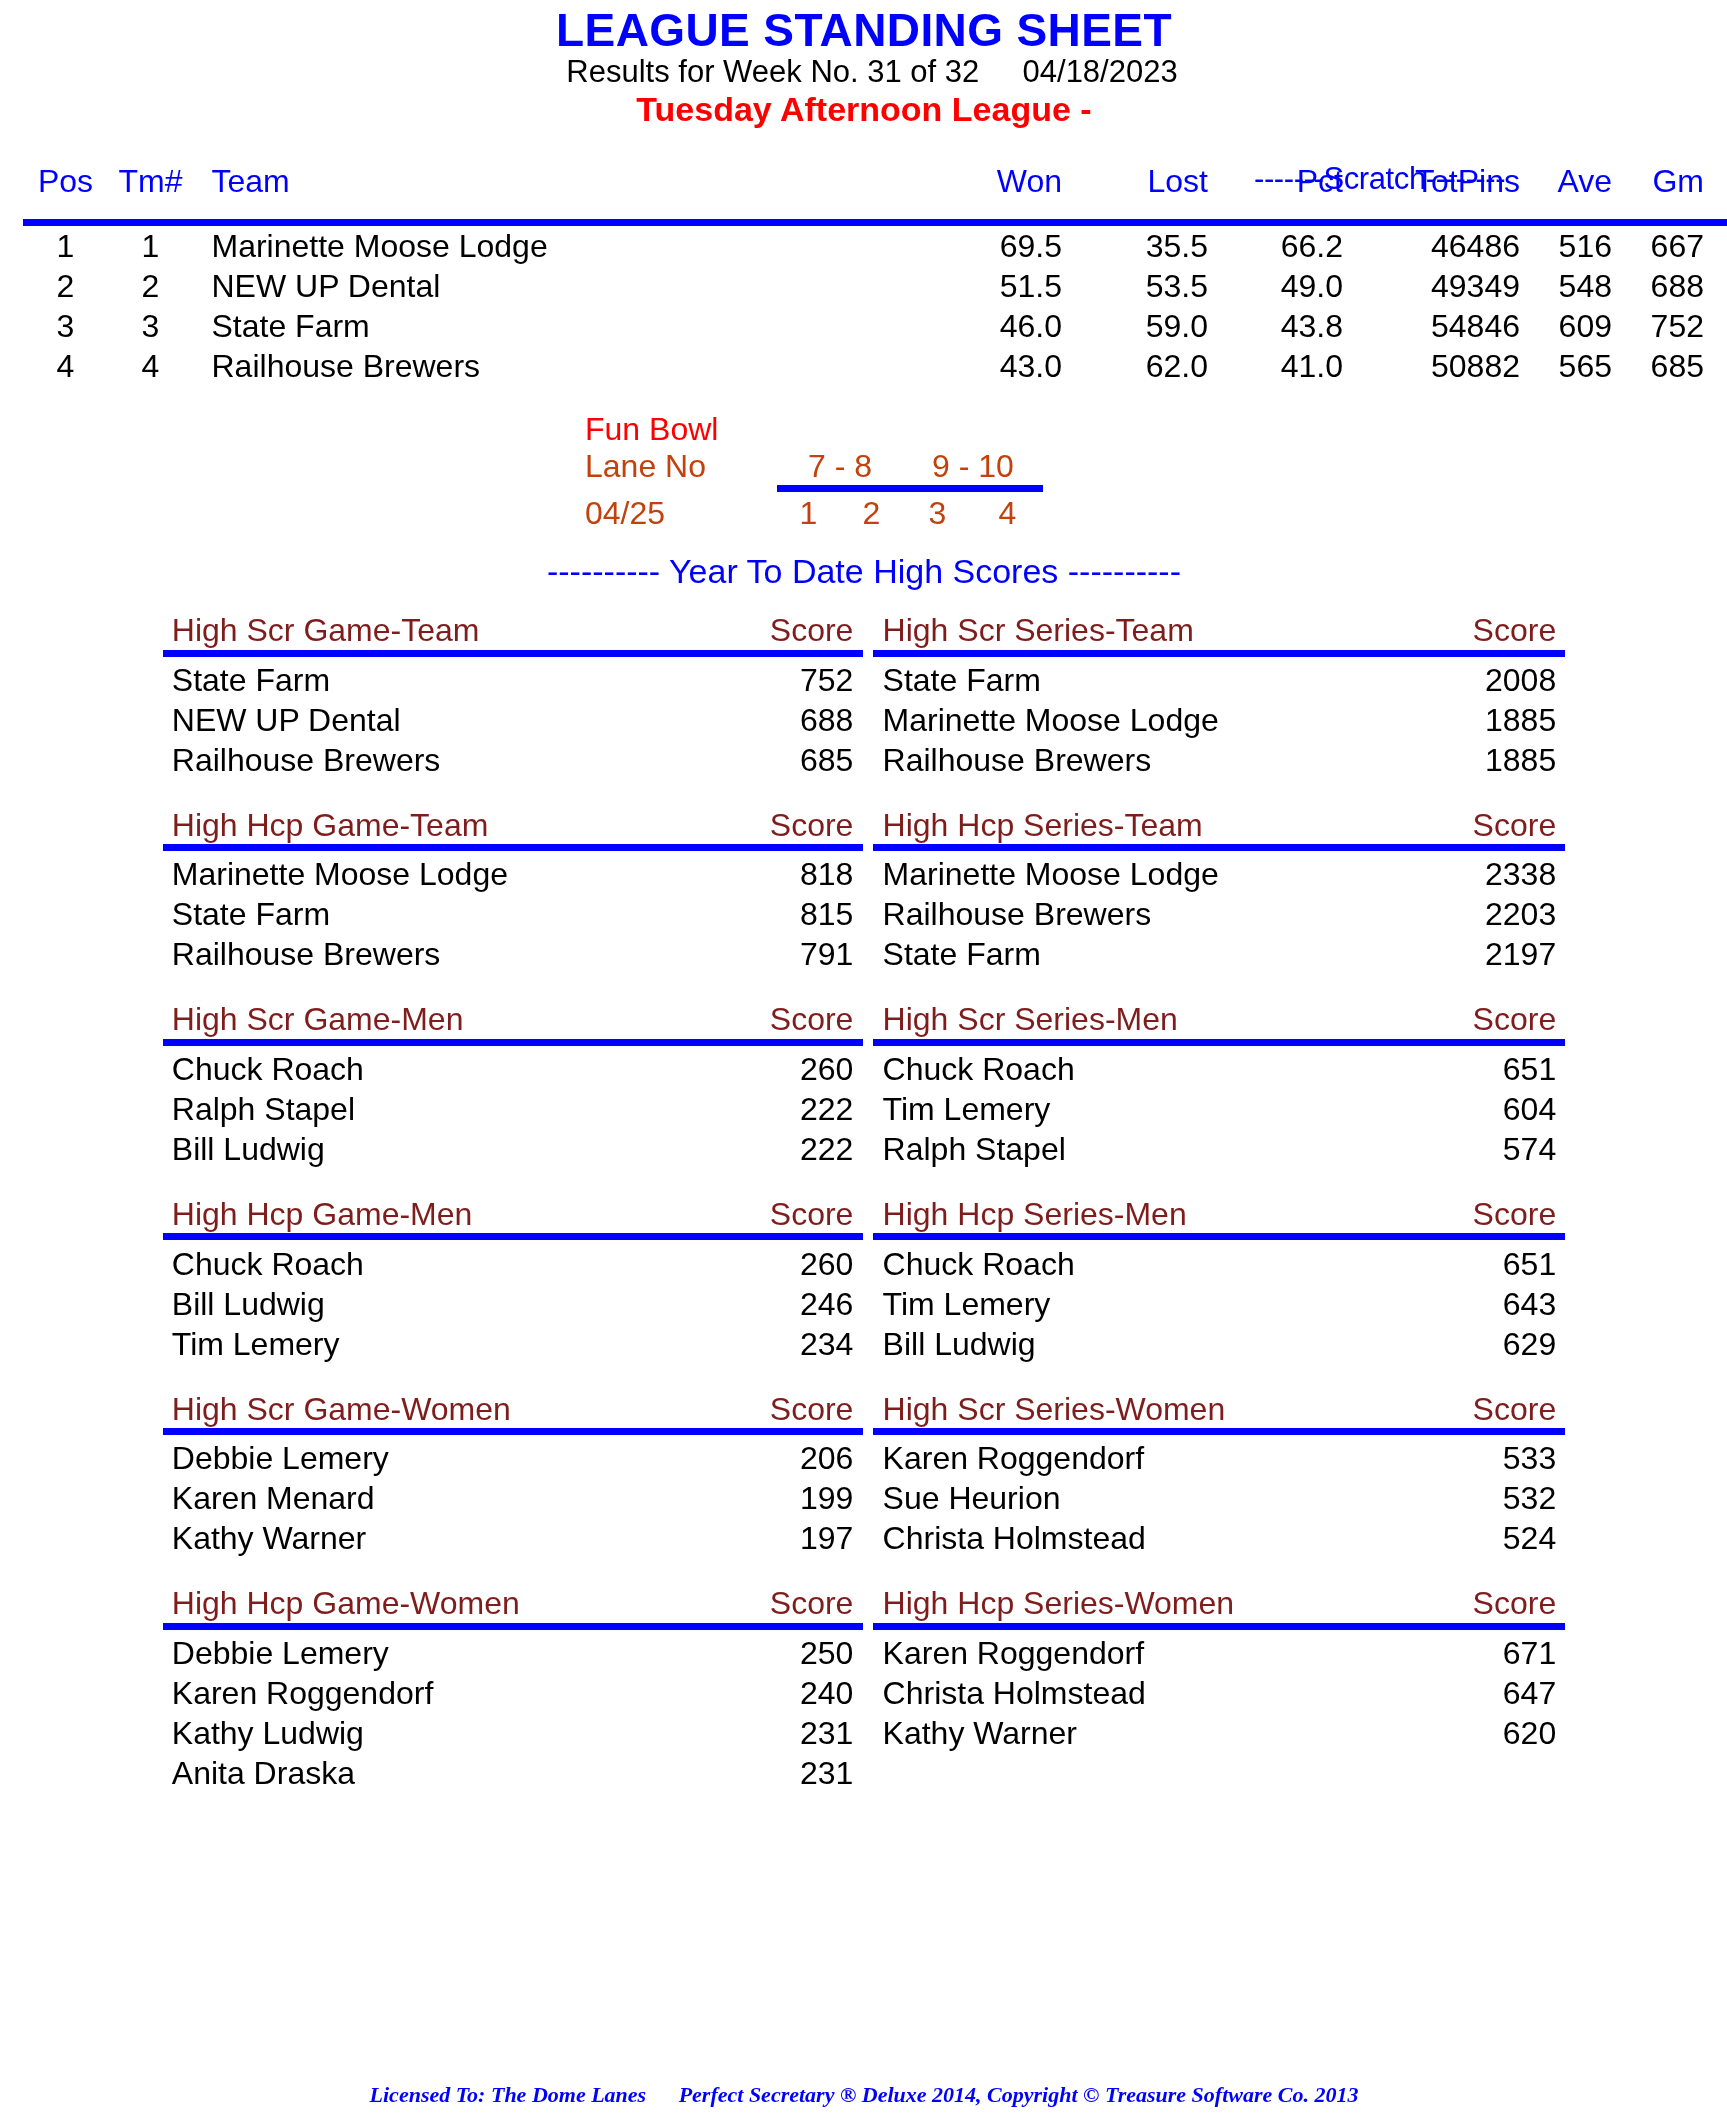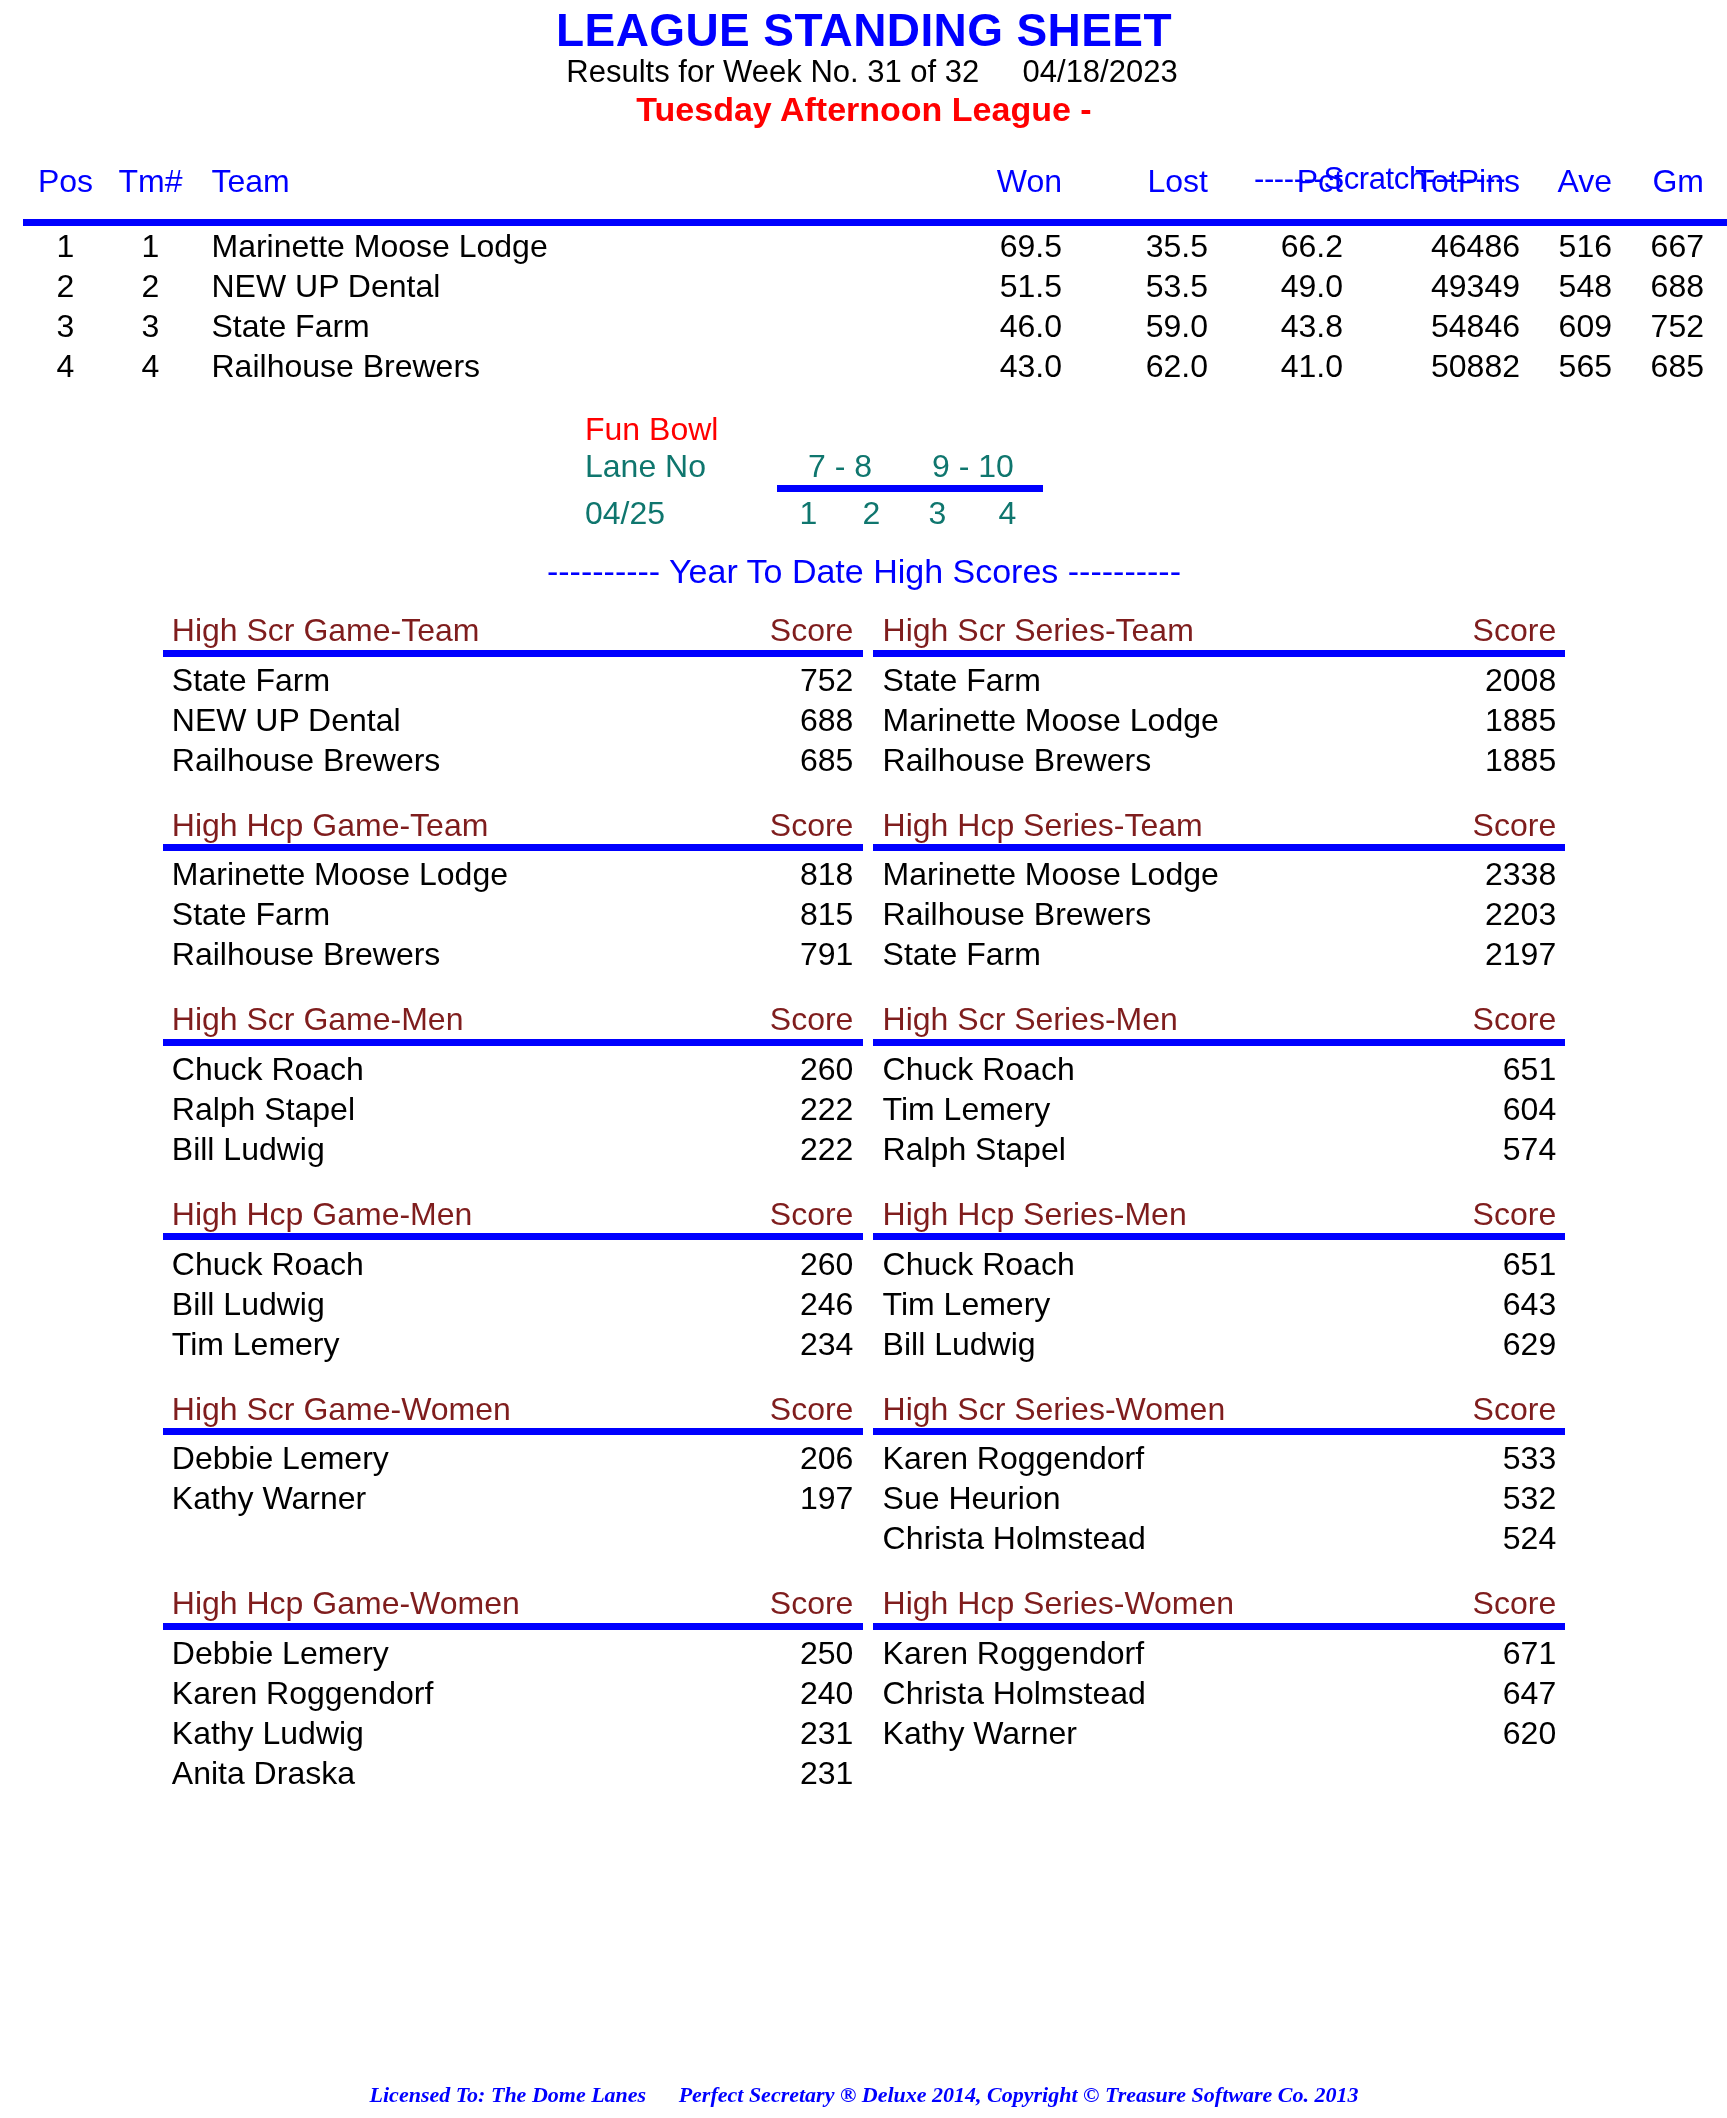"Lane No" .lane-grid { color: #0f766e -> #c2410c }
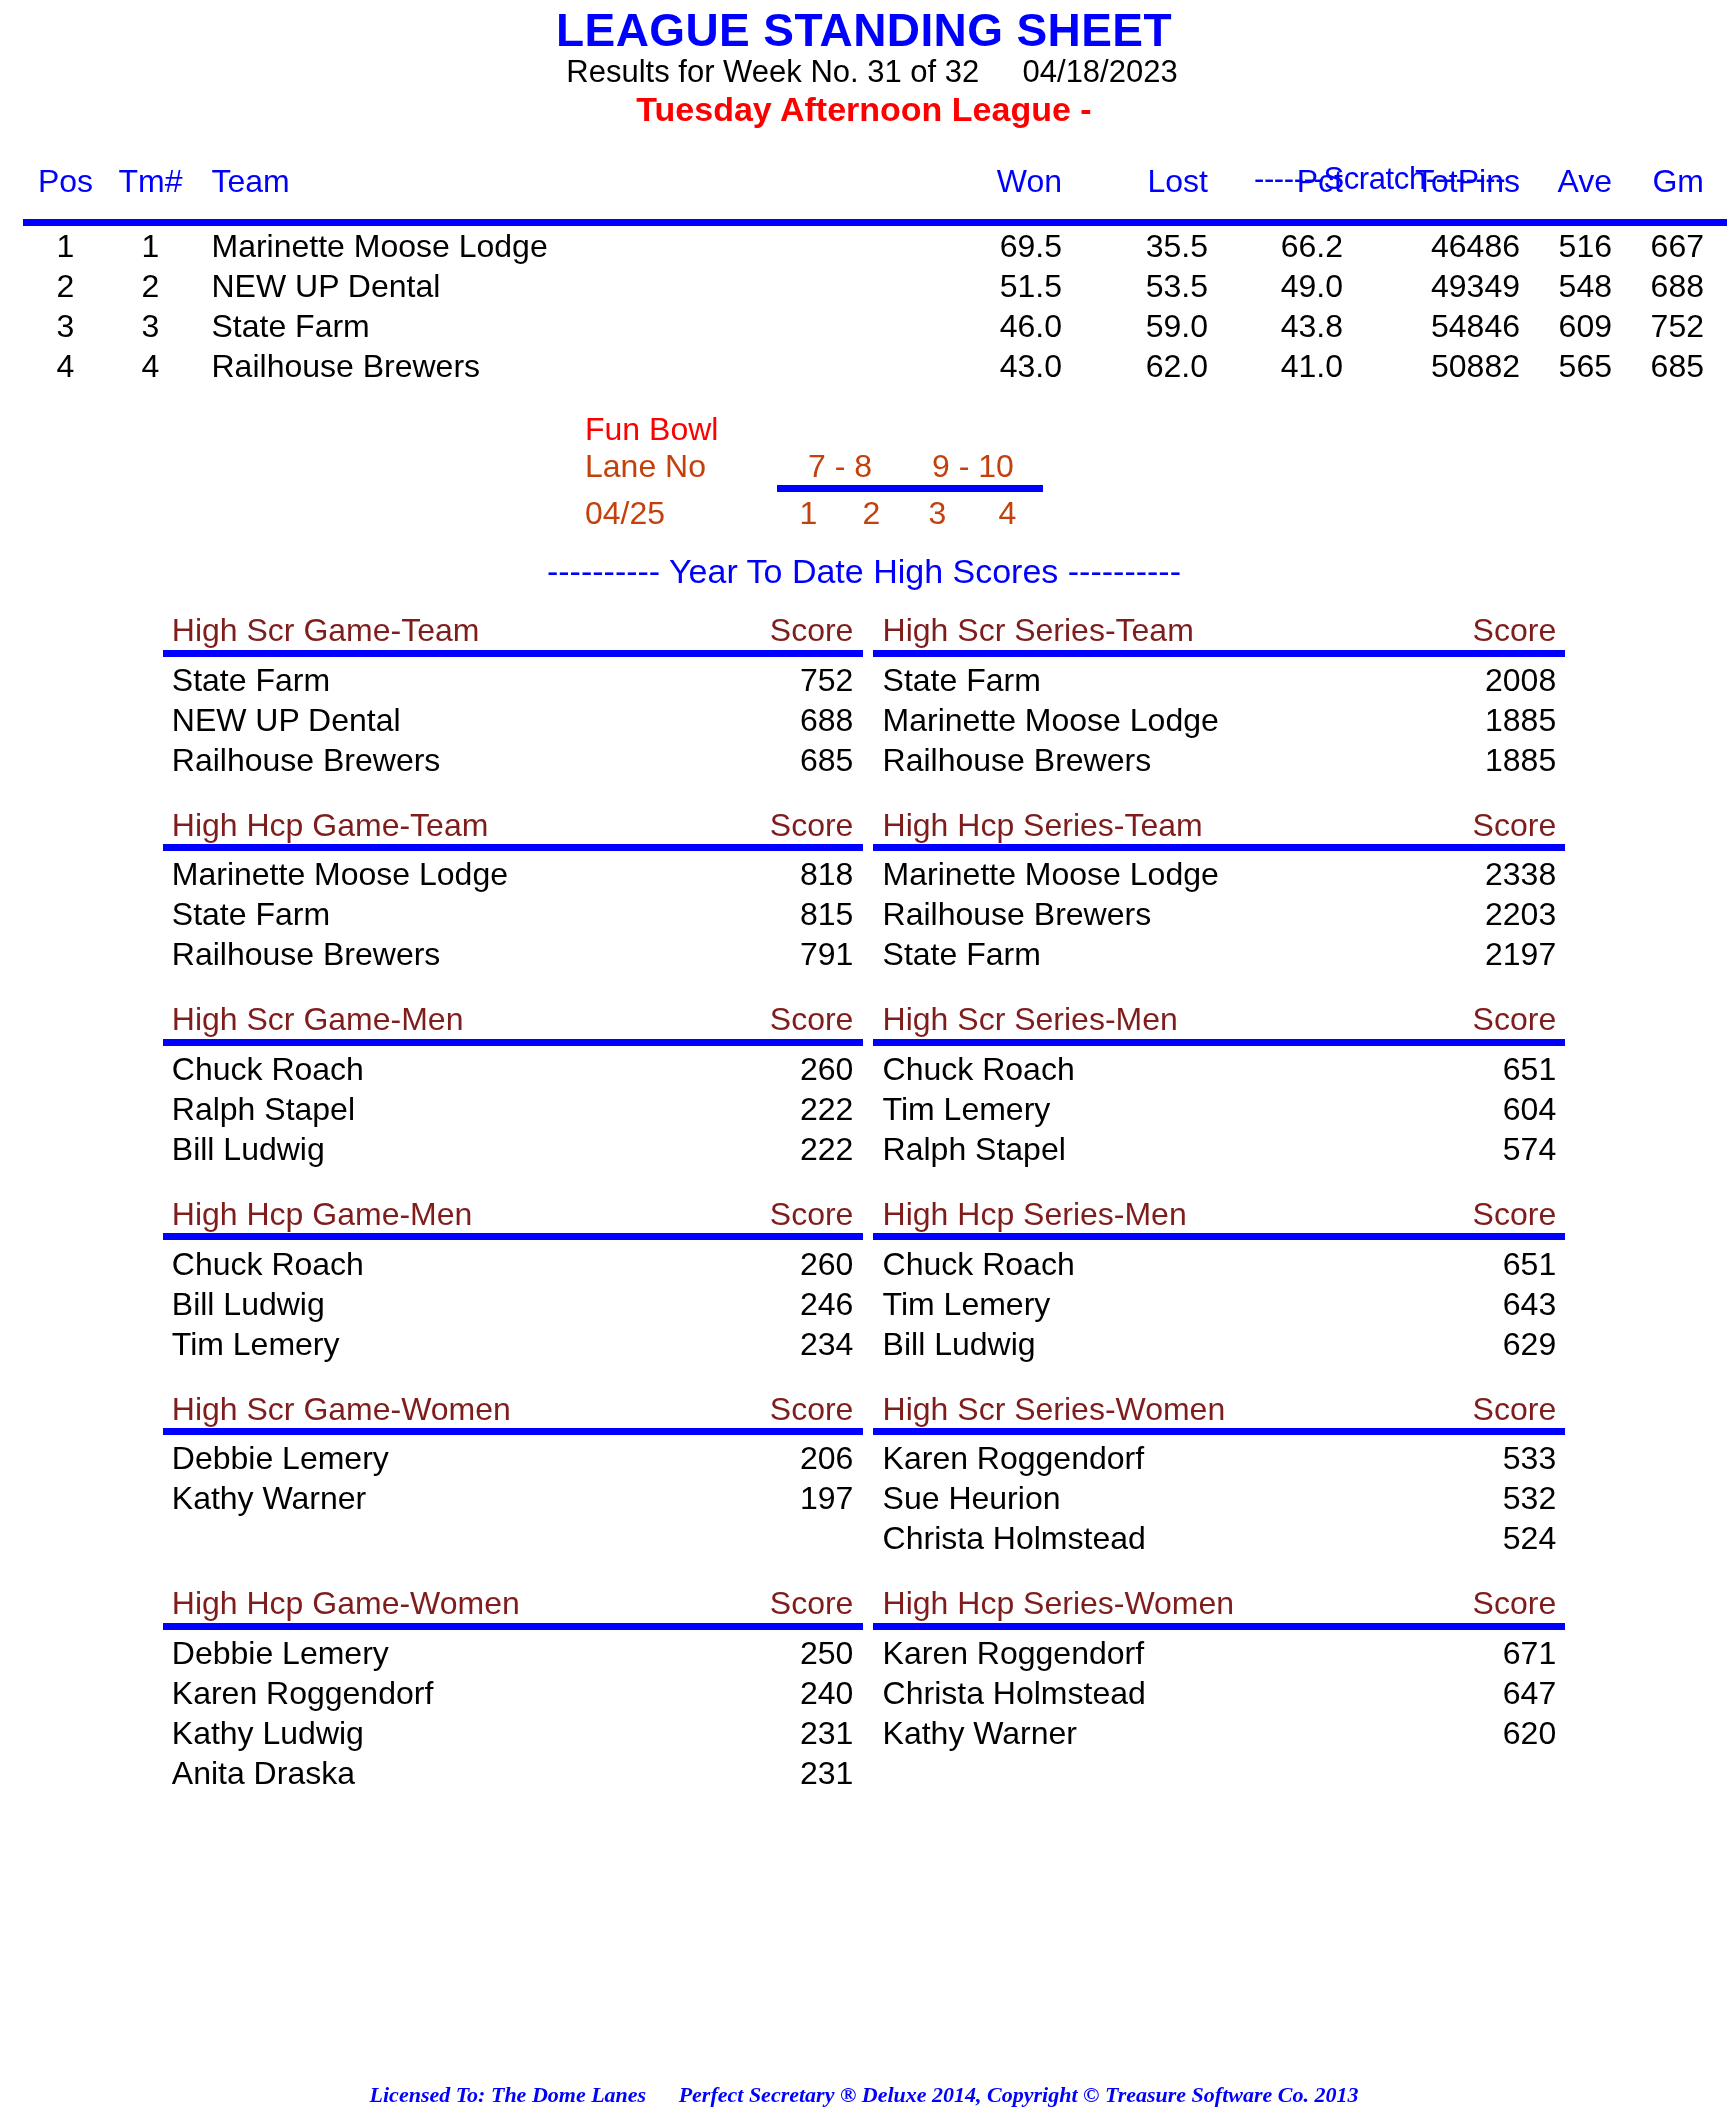"Karen Menard" div.hs-row { html: none -> <div> <span>Karen Menard</span> <span>199</span> </div> }
